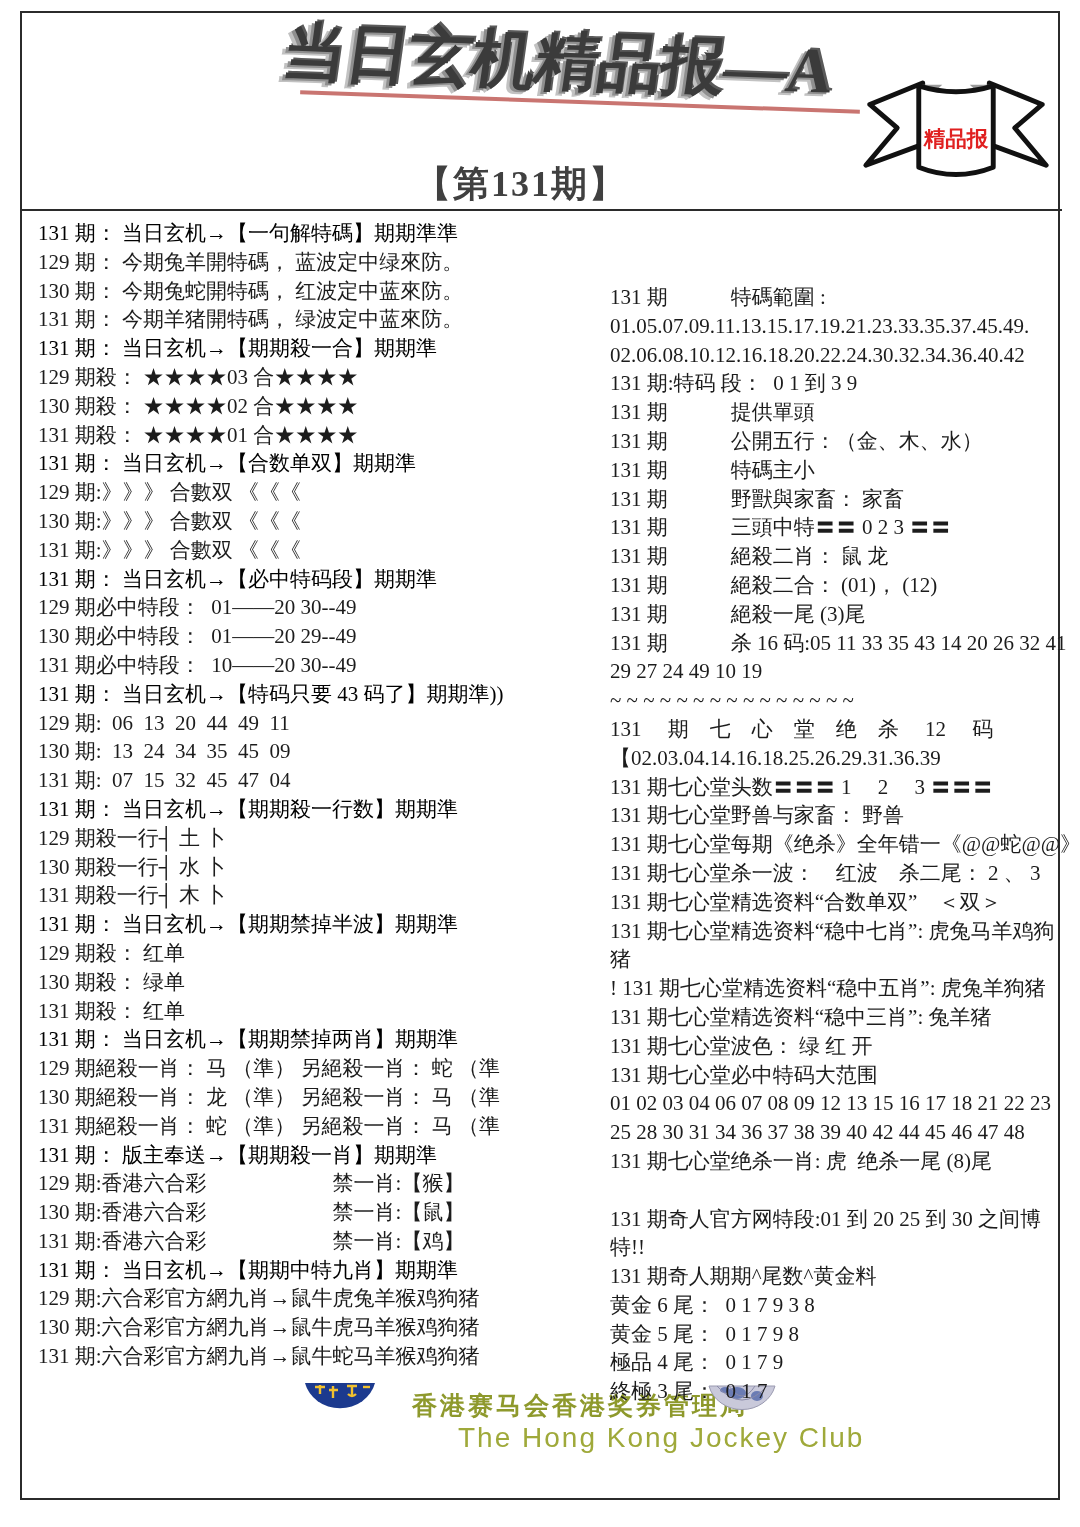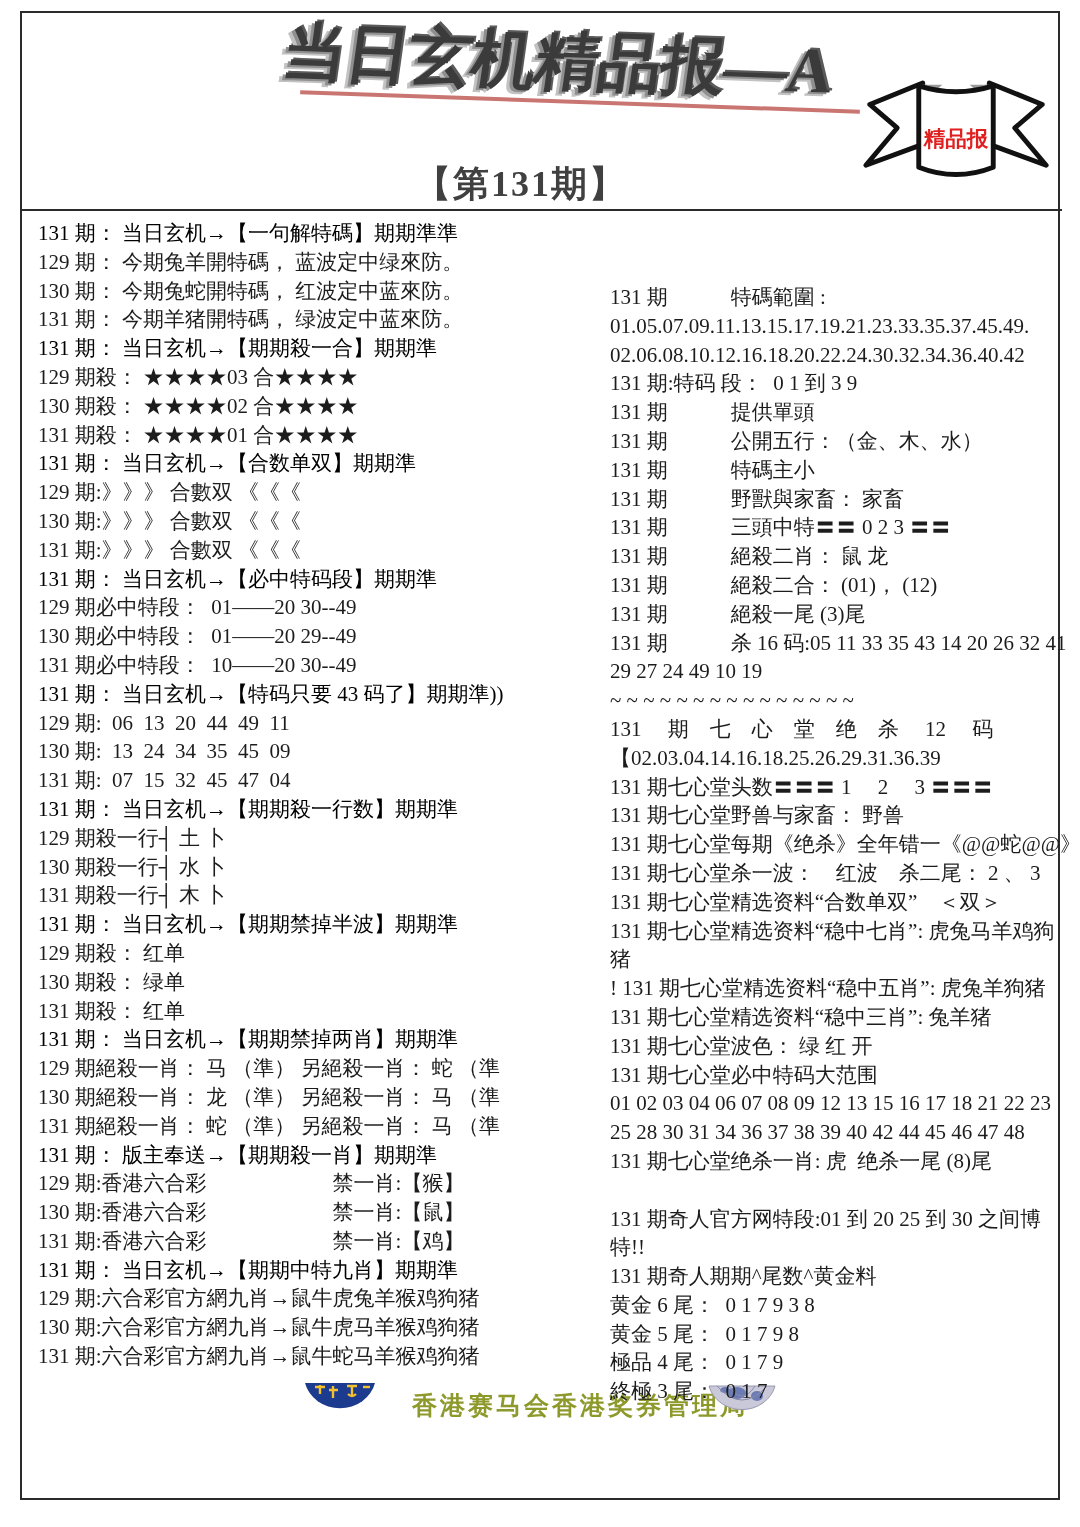"The Hong Kong Jockey Club" div.footer-en { html: none -> <div>The Hong Kong Jockey Club</div> }
